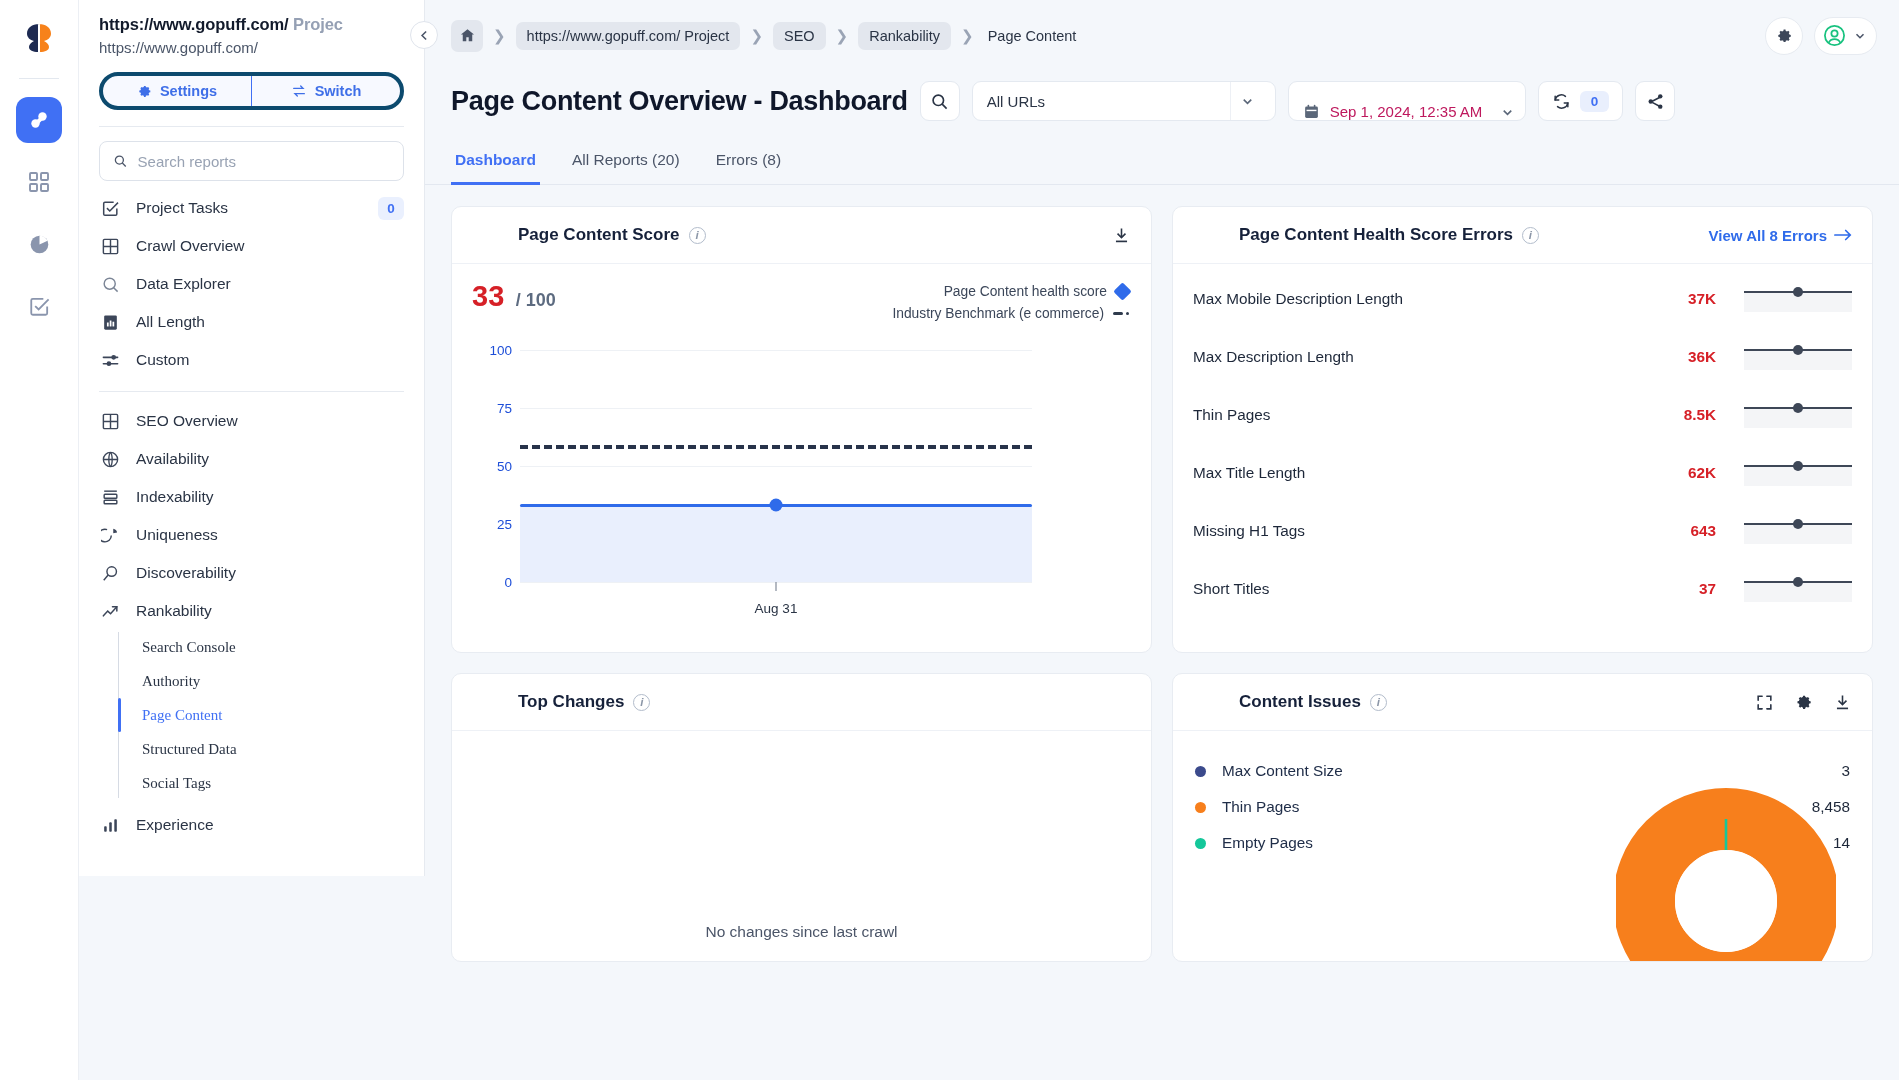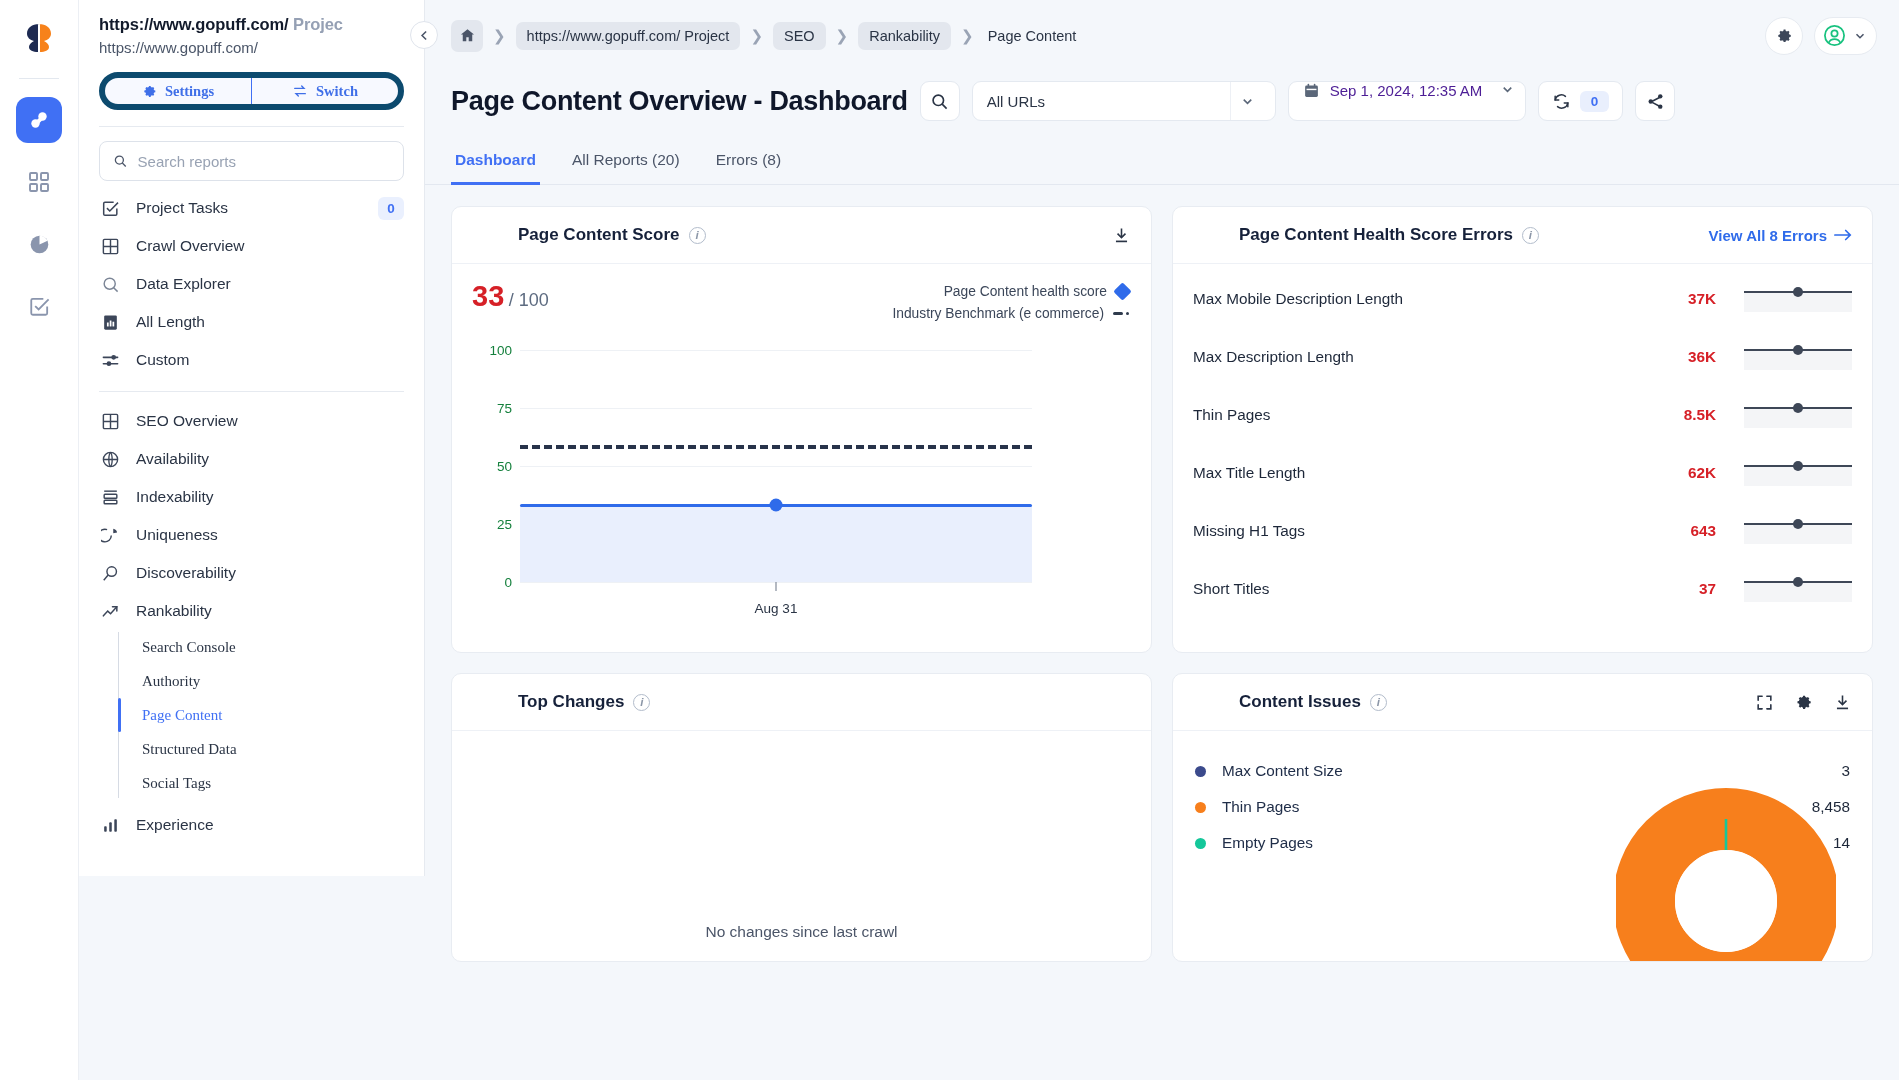"Settings" .segmented { border: 6px solid #0c4a6e -> 4px solid #0c4a6e; font-family: Liberation Serif, serif -> none }
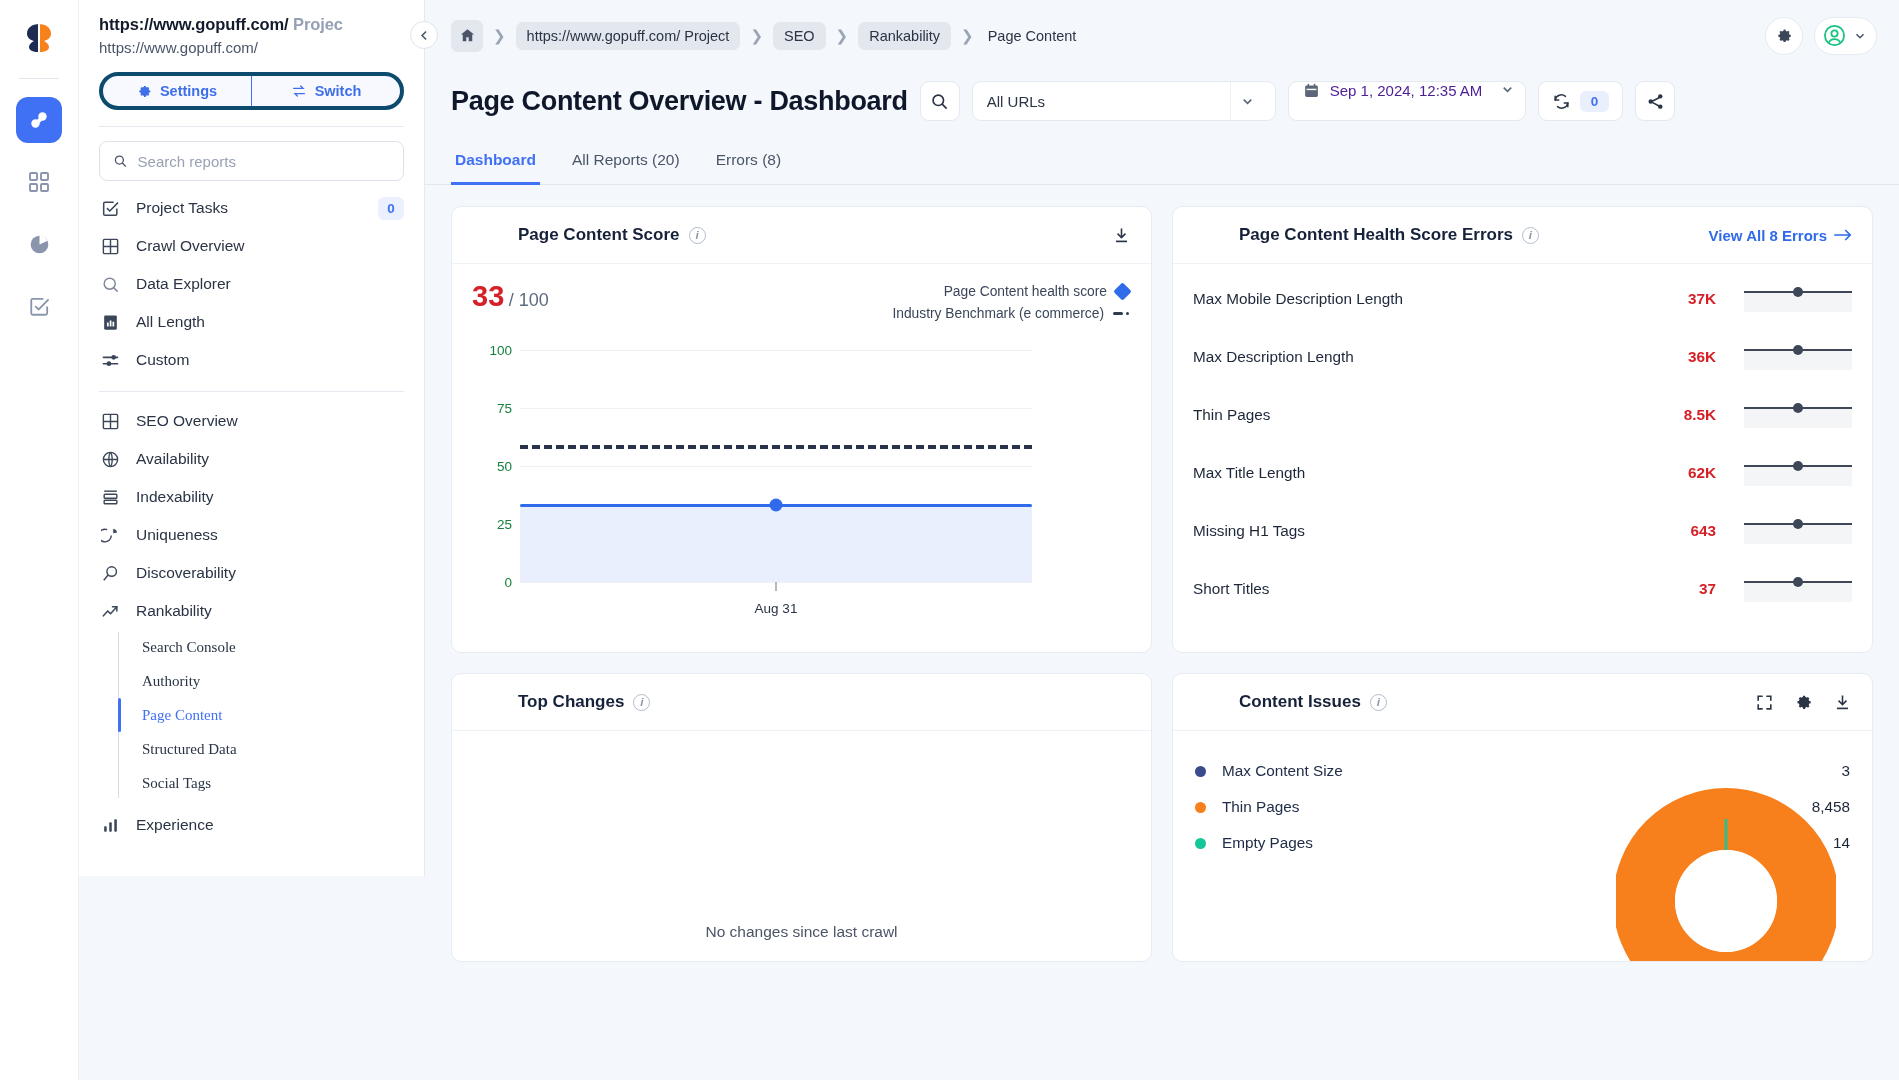"Sep 1, 2024, 12:35 AM" .date-select { align-items: flex-start -> flex-end; color: #4c1d95 -> #be185d }
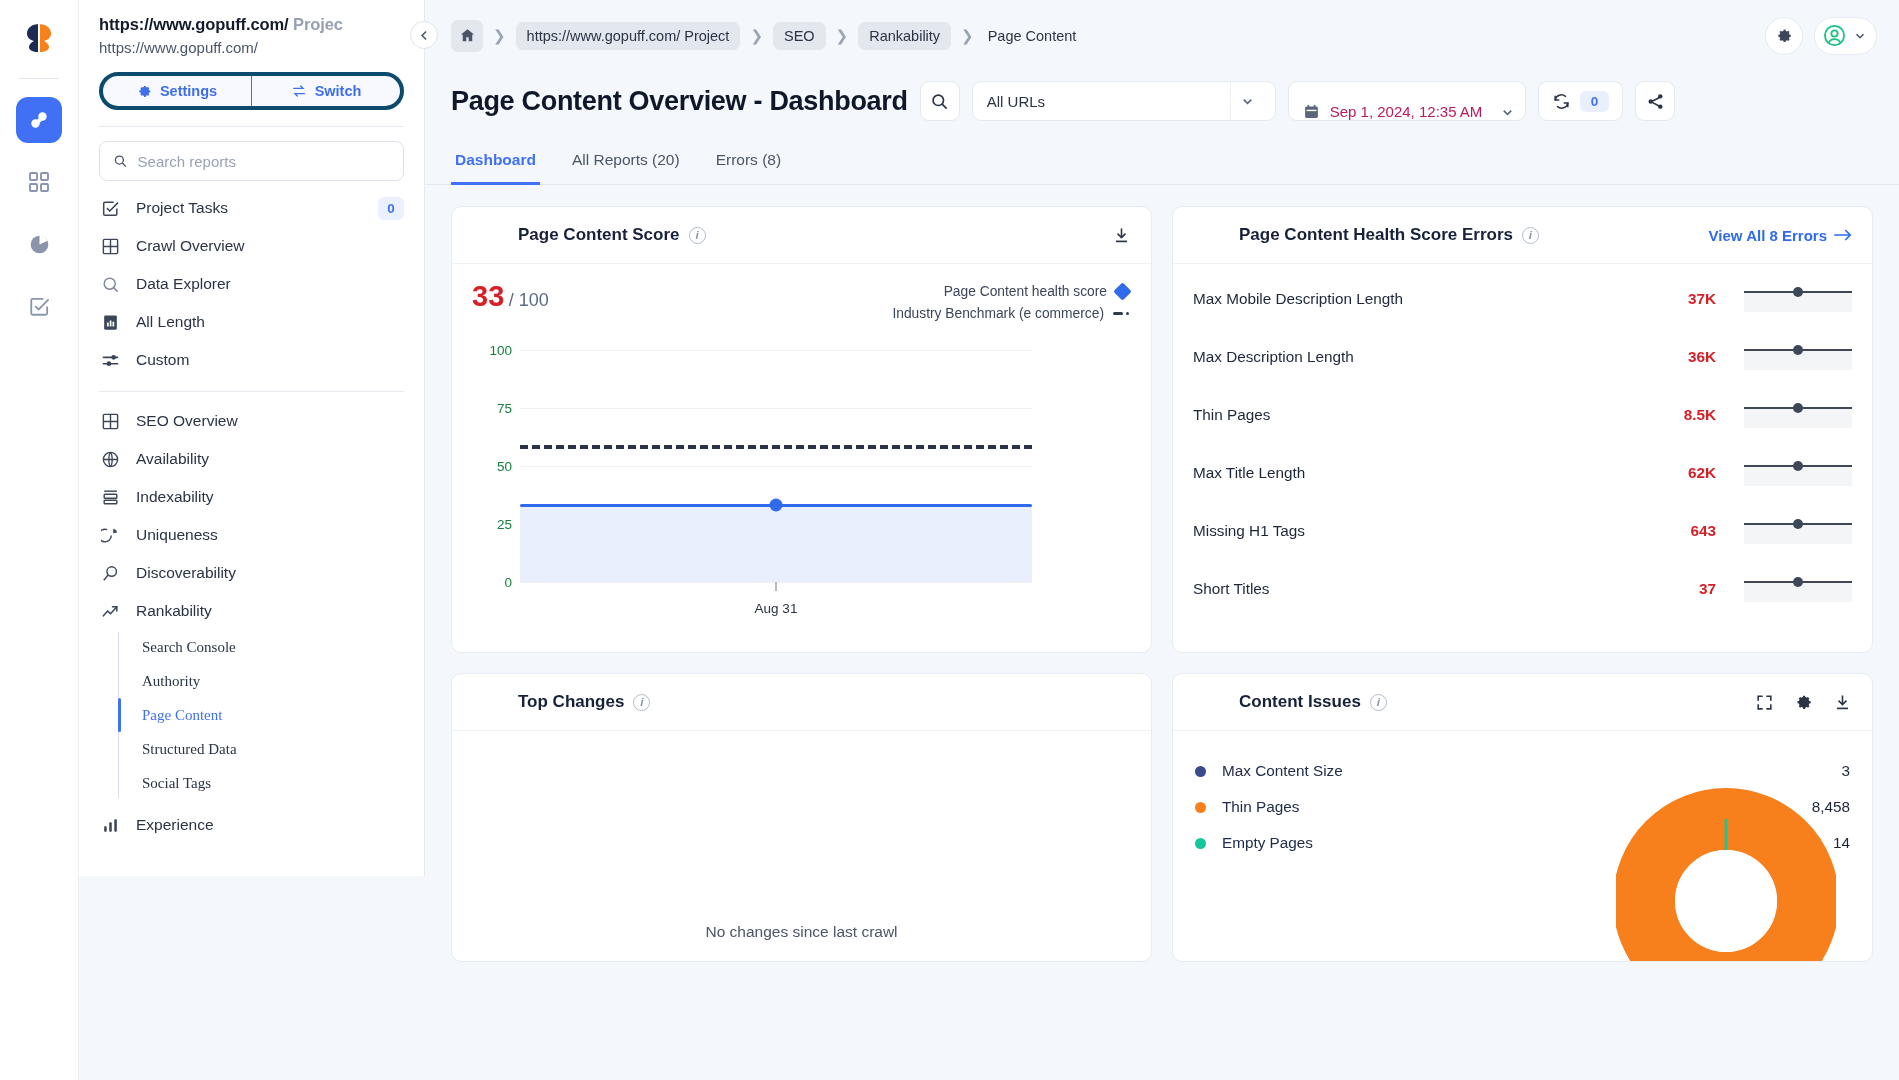"/ 100" .score-den { font-weight: normal -> bold; margin-left: none -> 7px }
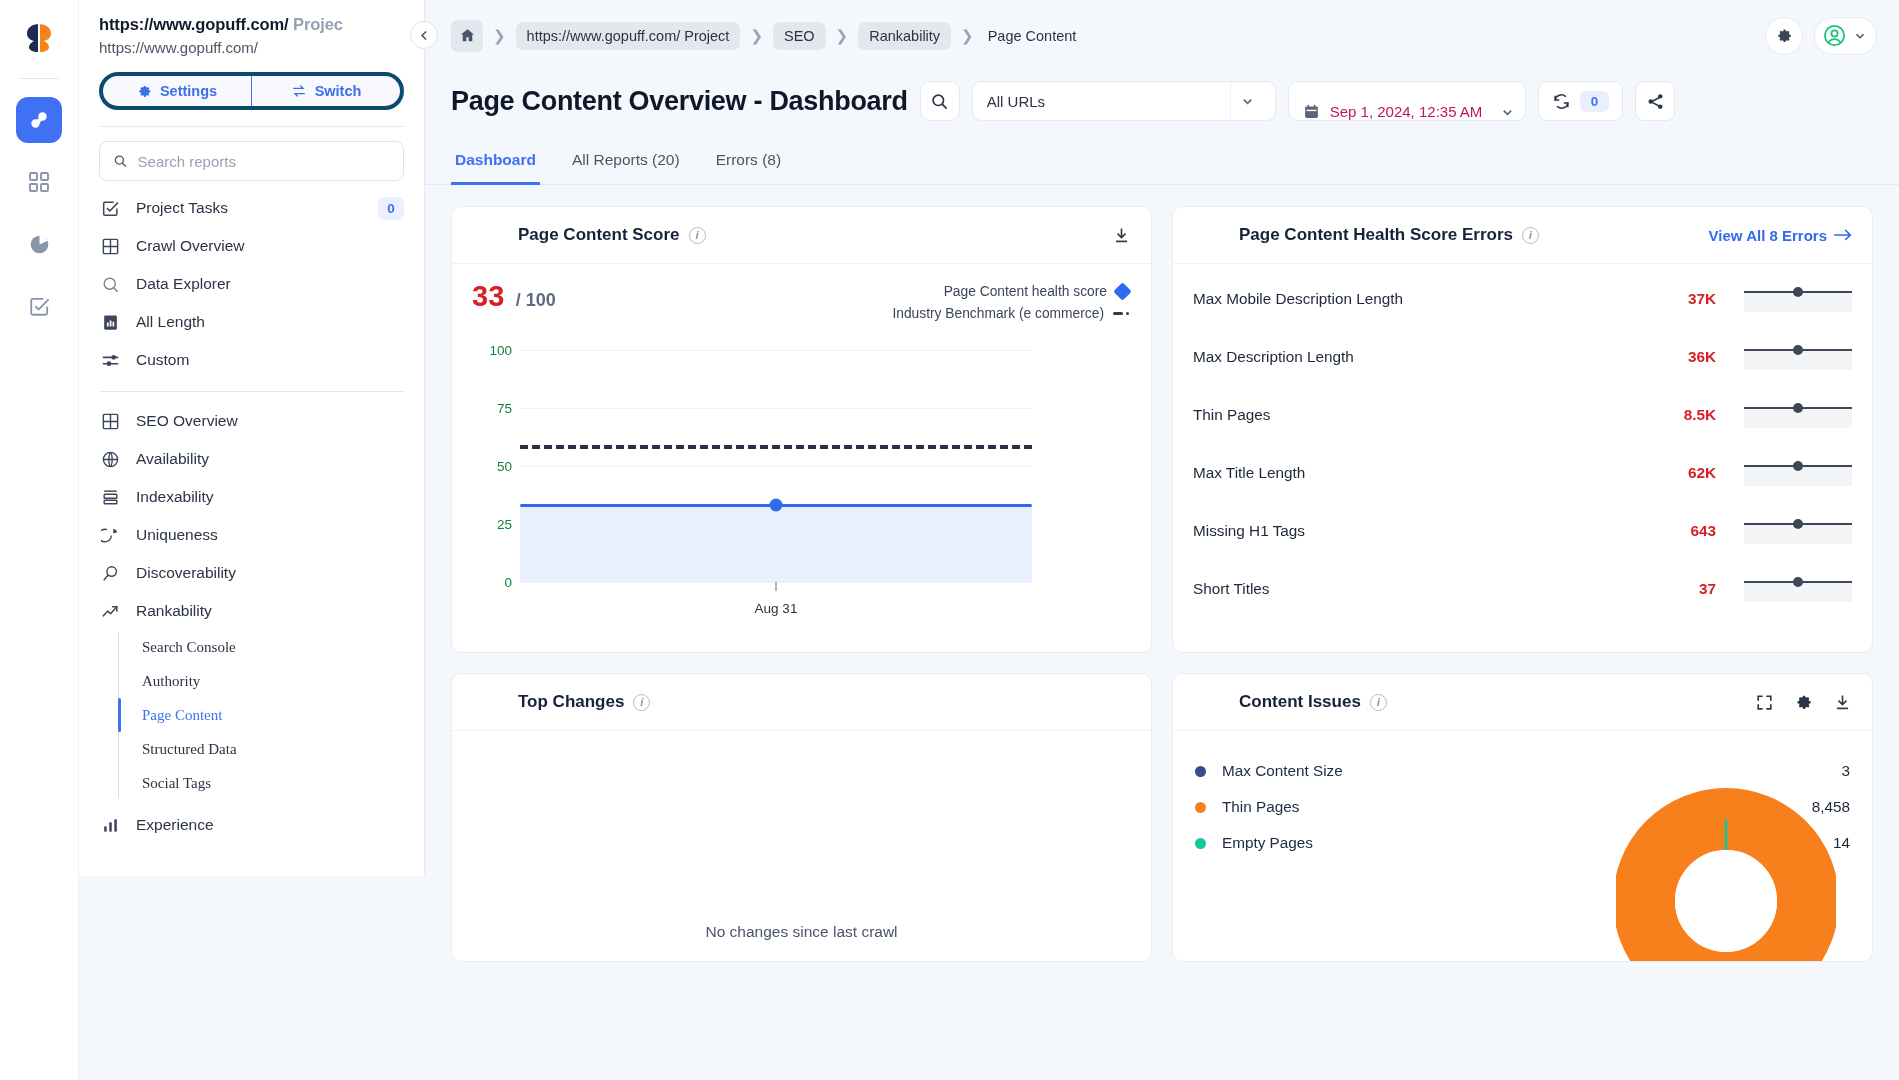"100" .y-lab { color: #15803d -> #1d4ed8 }
